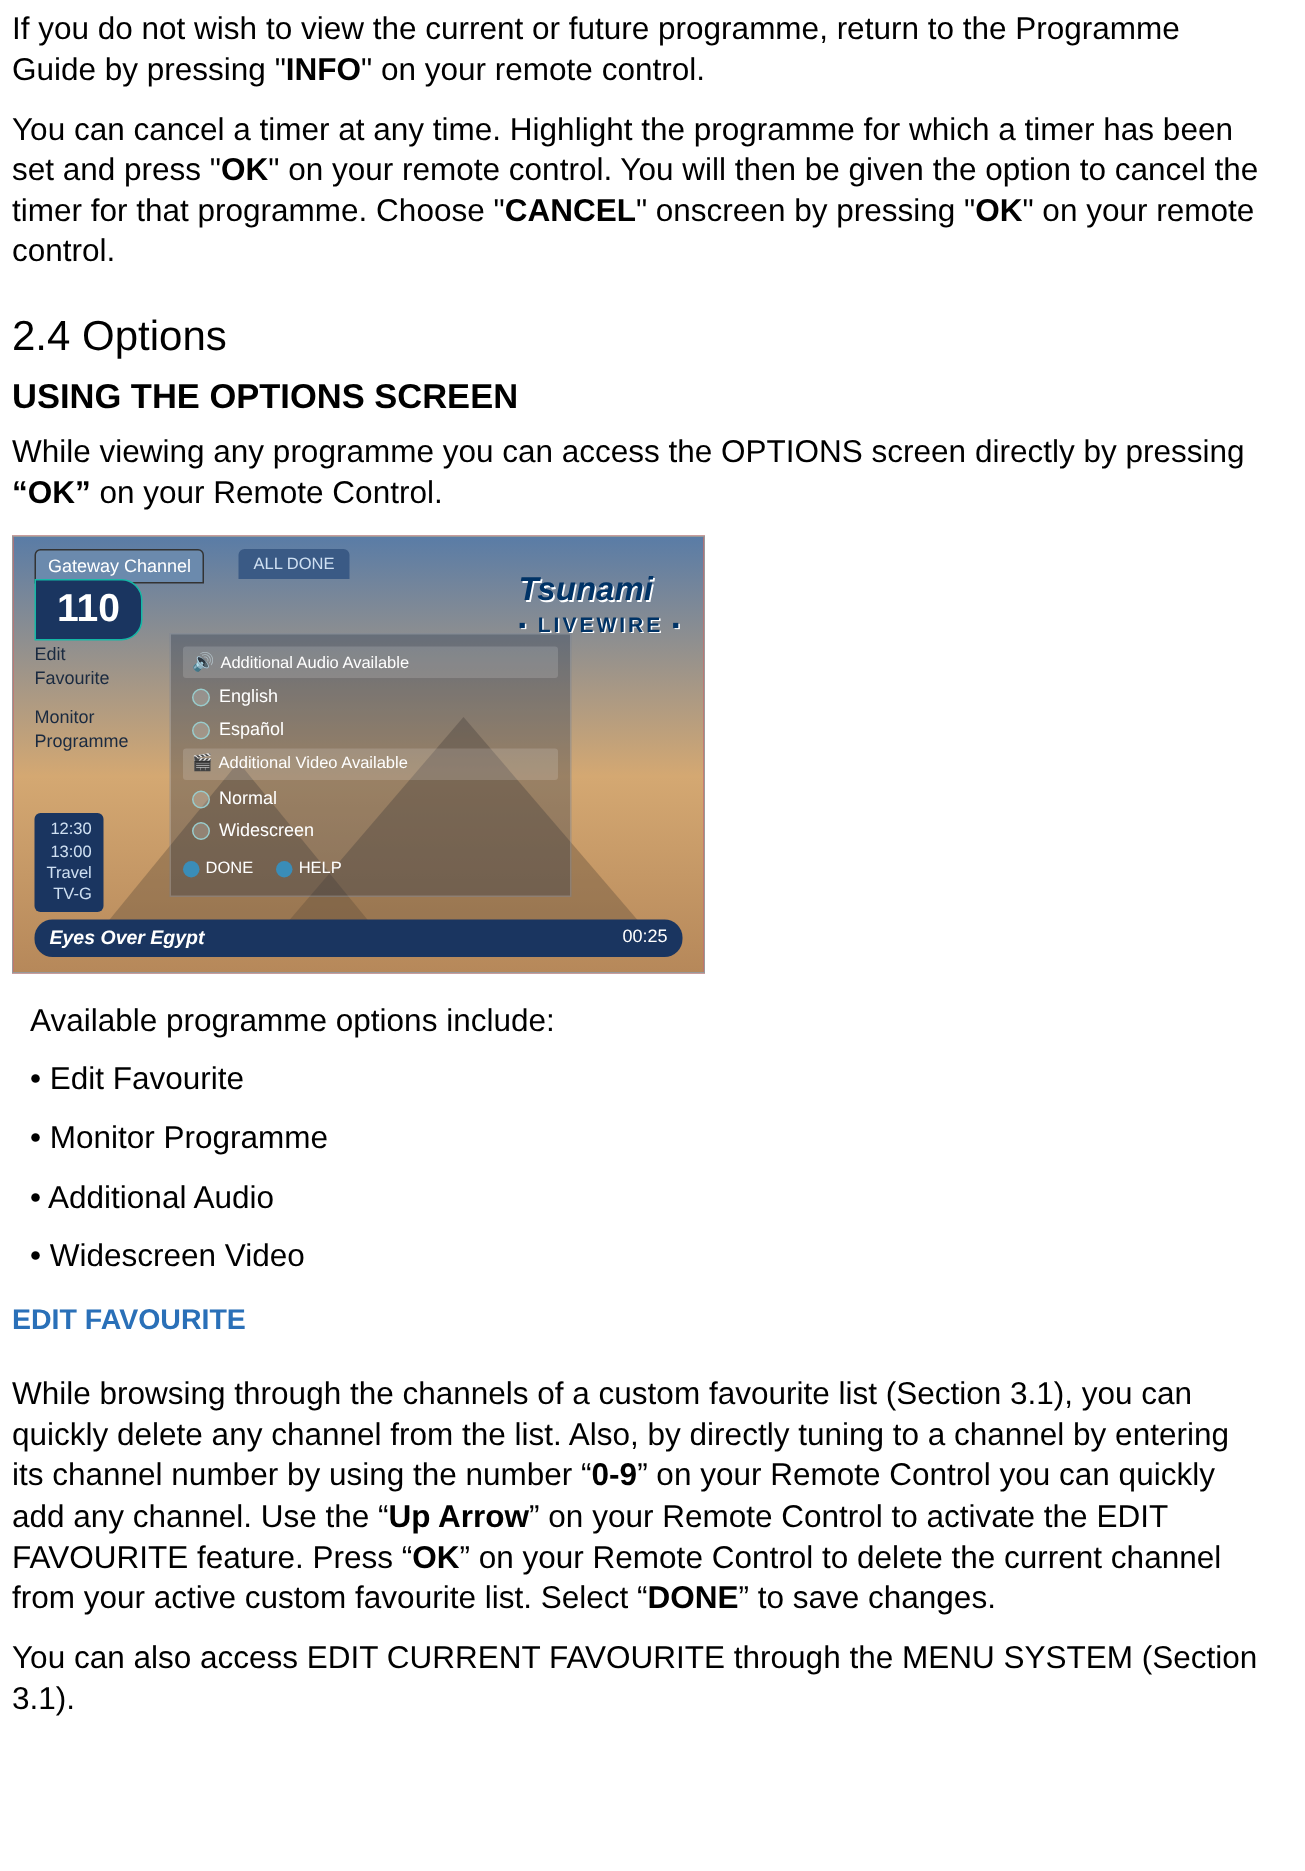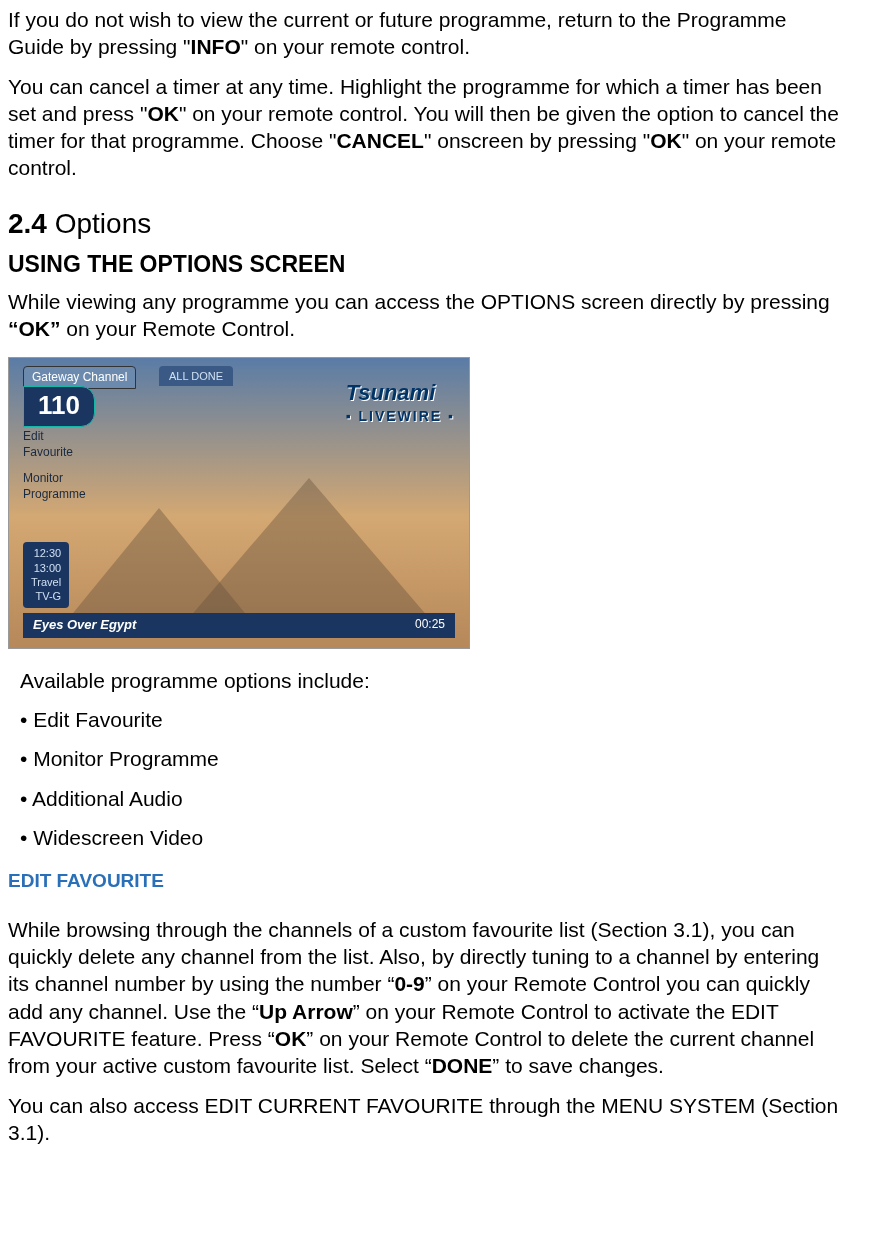"2.4" h2 .num { font-weight: bold -> normal }
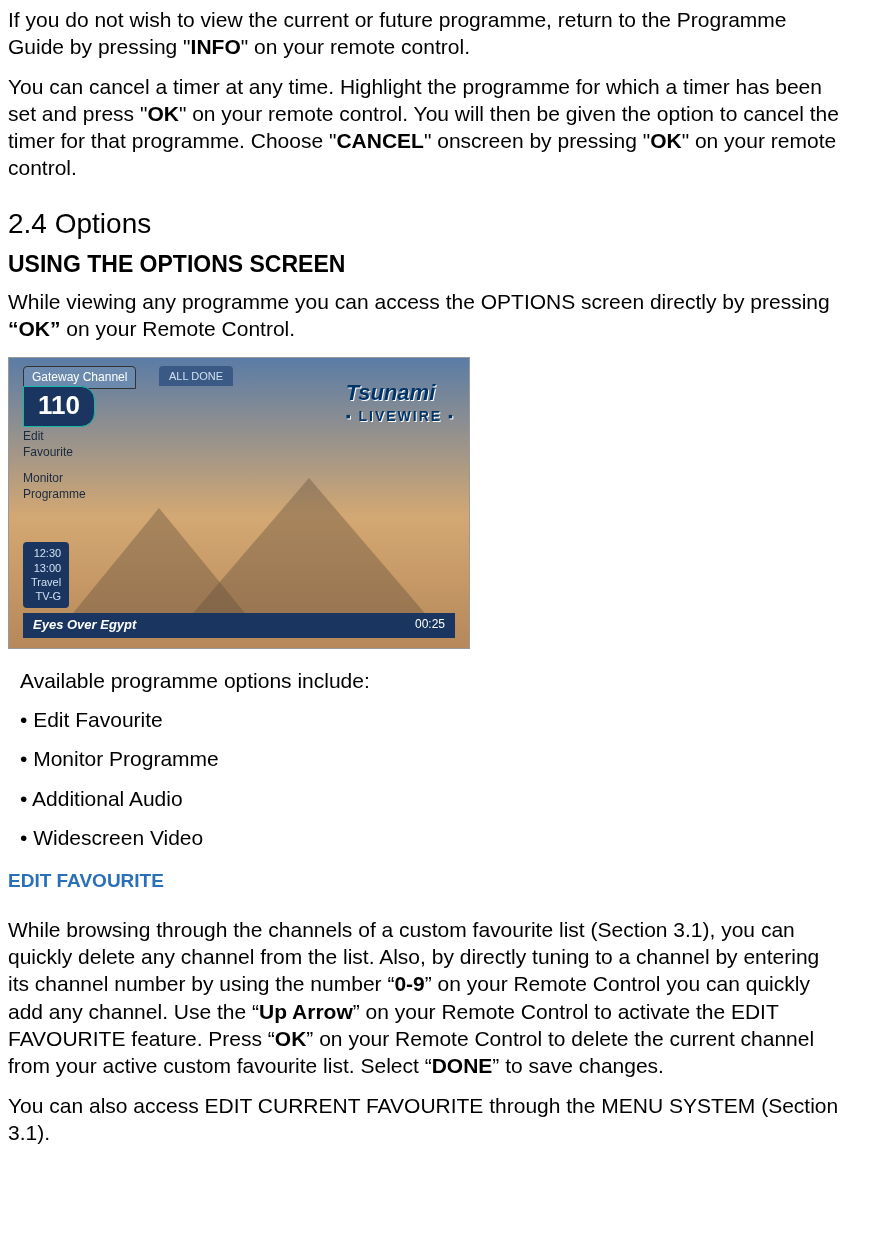"Additional Audio Available" div.panel { html: none -> <div> <div><span>Additional Audio Available</span></div> <div>English</div> <div>Español</div> <div><span>Additional Video Available</span></div> <div>Normal</div> <div>Widescreen</div> <div> <span>DONE</span> <span>HELP</span> </div> </div> }
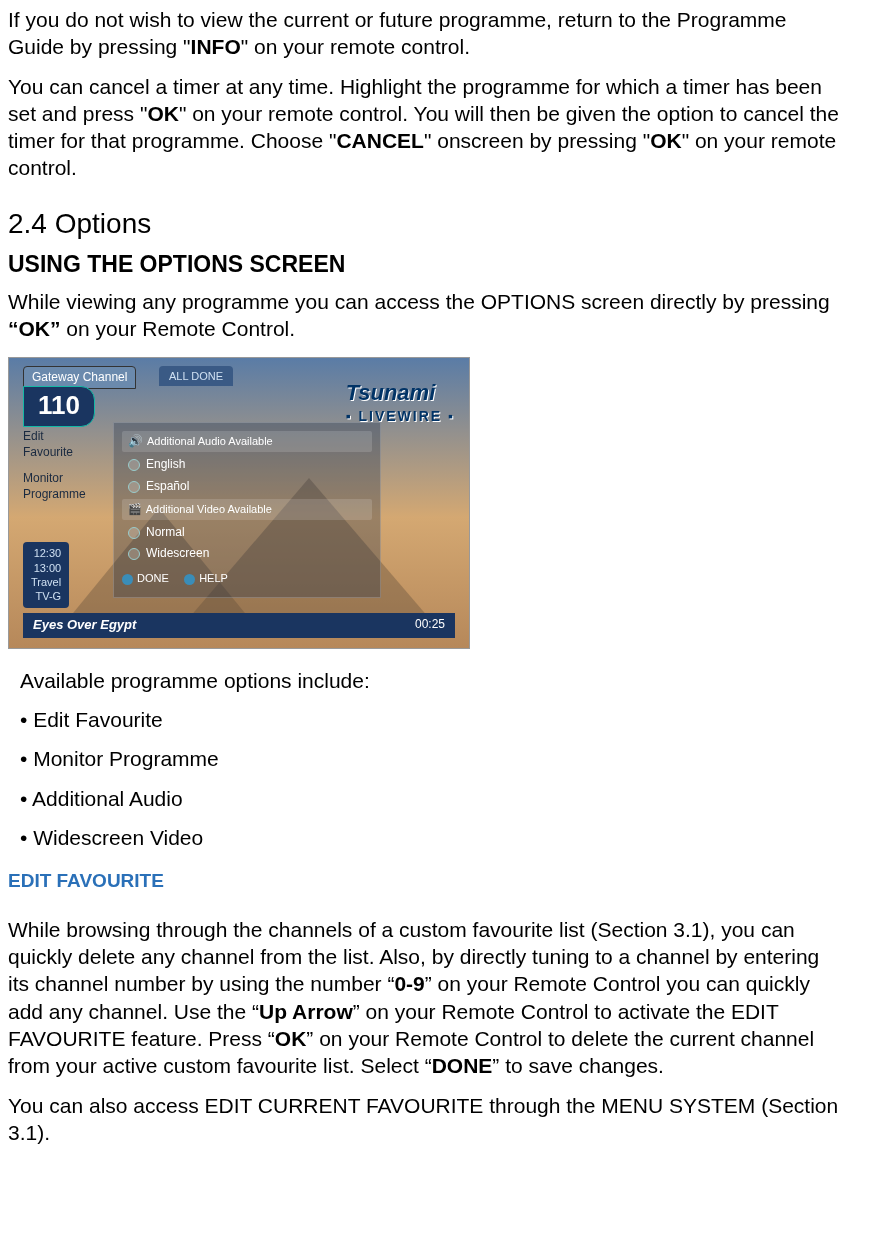"Eyes Over Egypt" .botbar { border-radius: 0 -> 12px }
